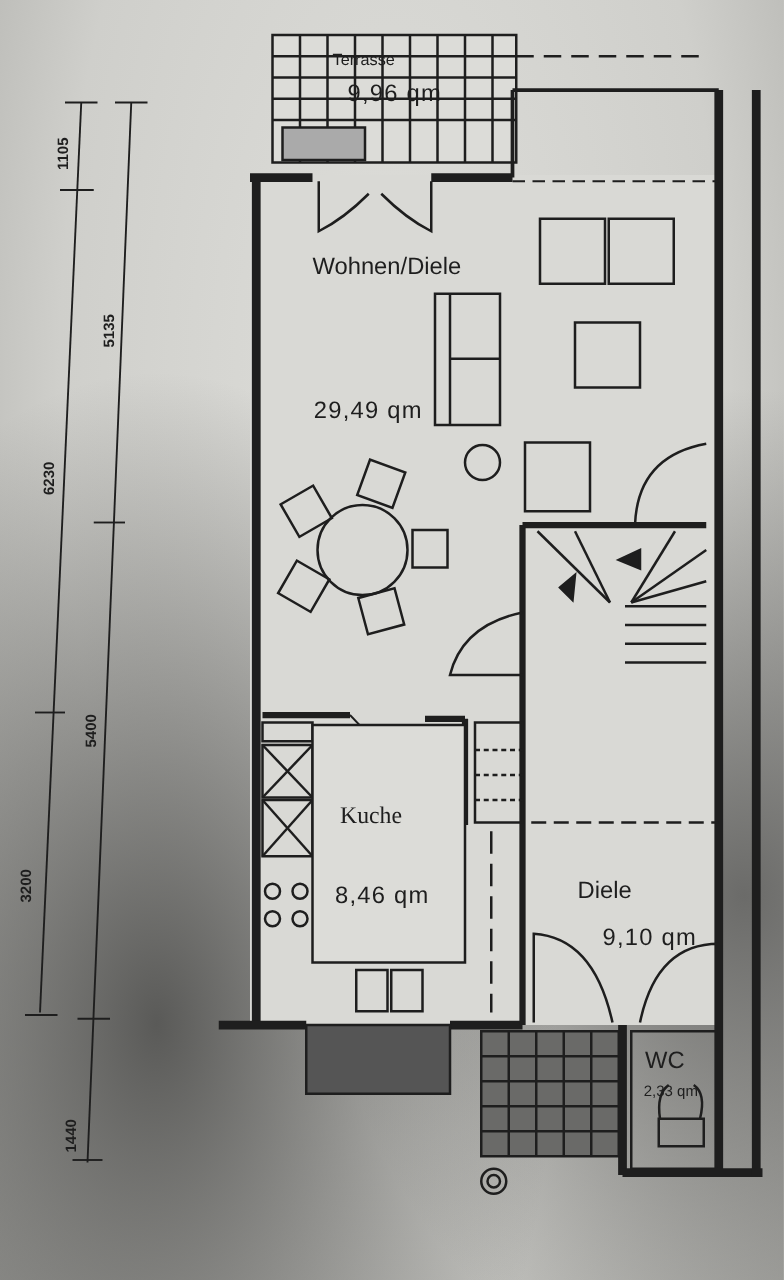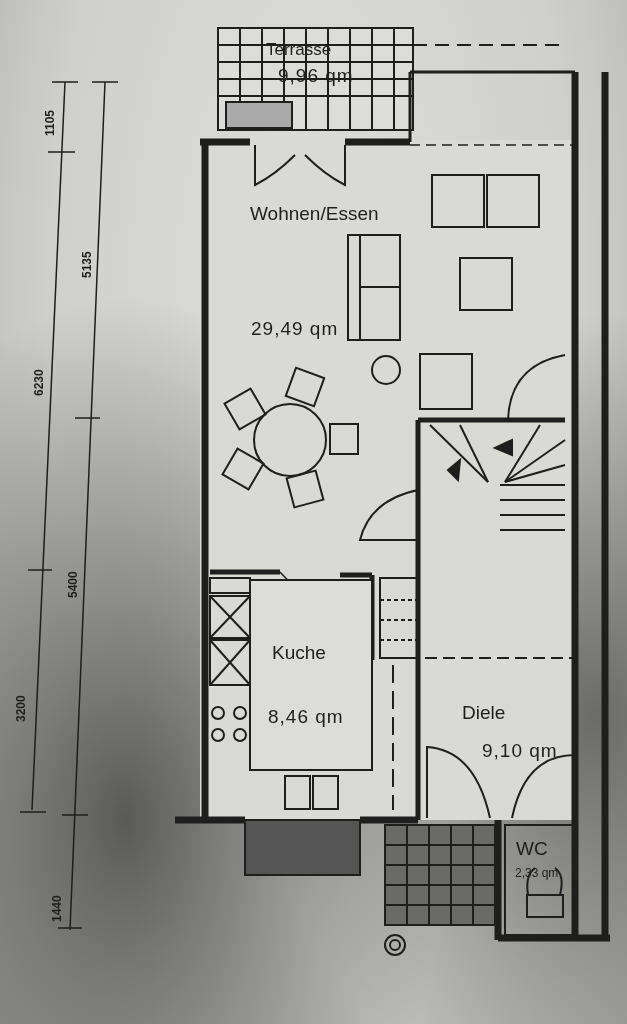"Terrasse" div.lbl { font-size: 17px -> 13px }
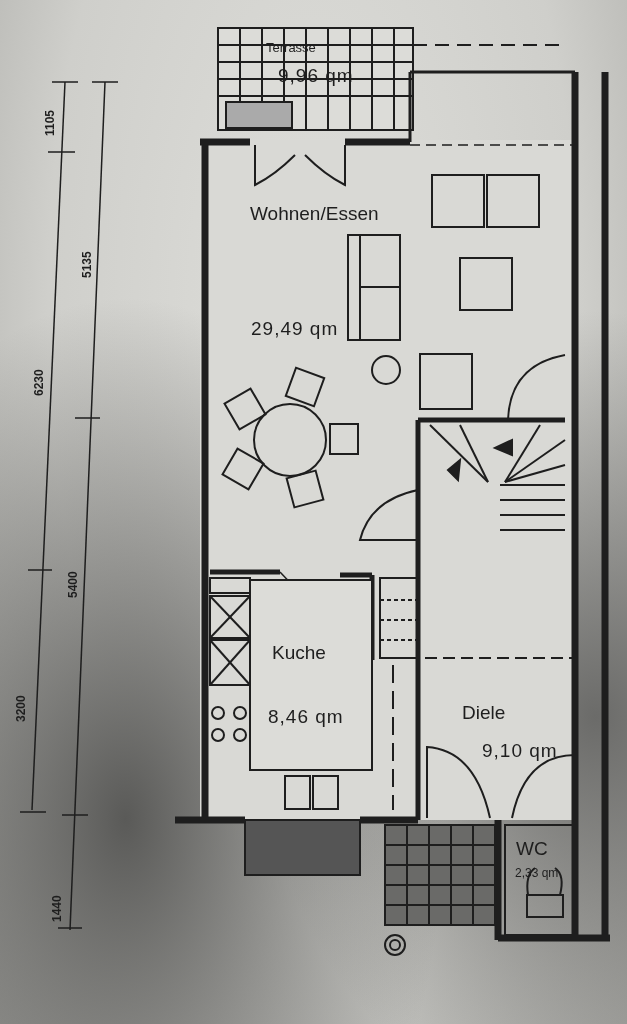"Wohnen/Essen" div.lbl { text: Wohnen/Essen -> Wohnen/Diele }
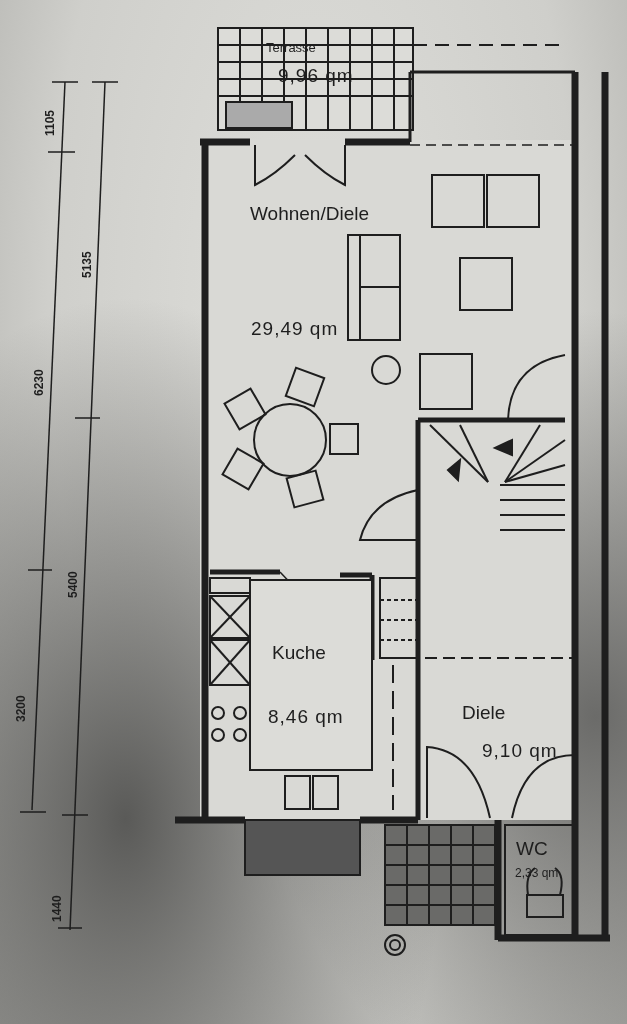"Kuche" div.lbl { font-family: none -> Liberation Serif, serif }
